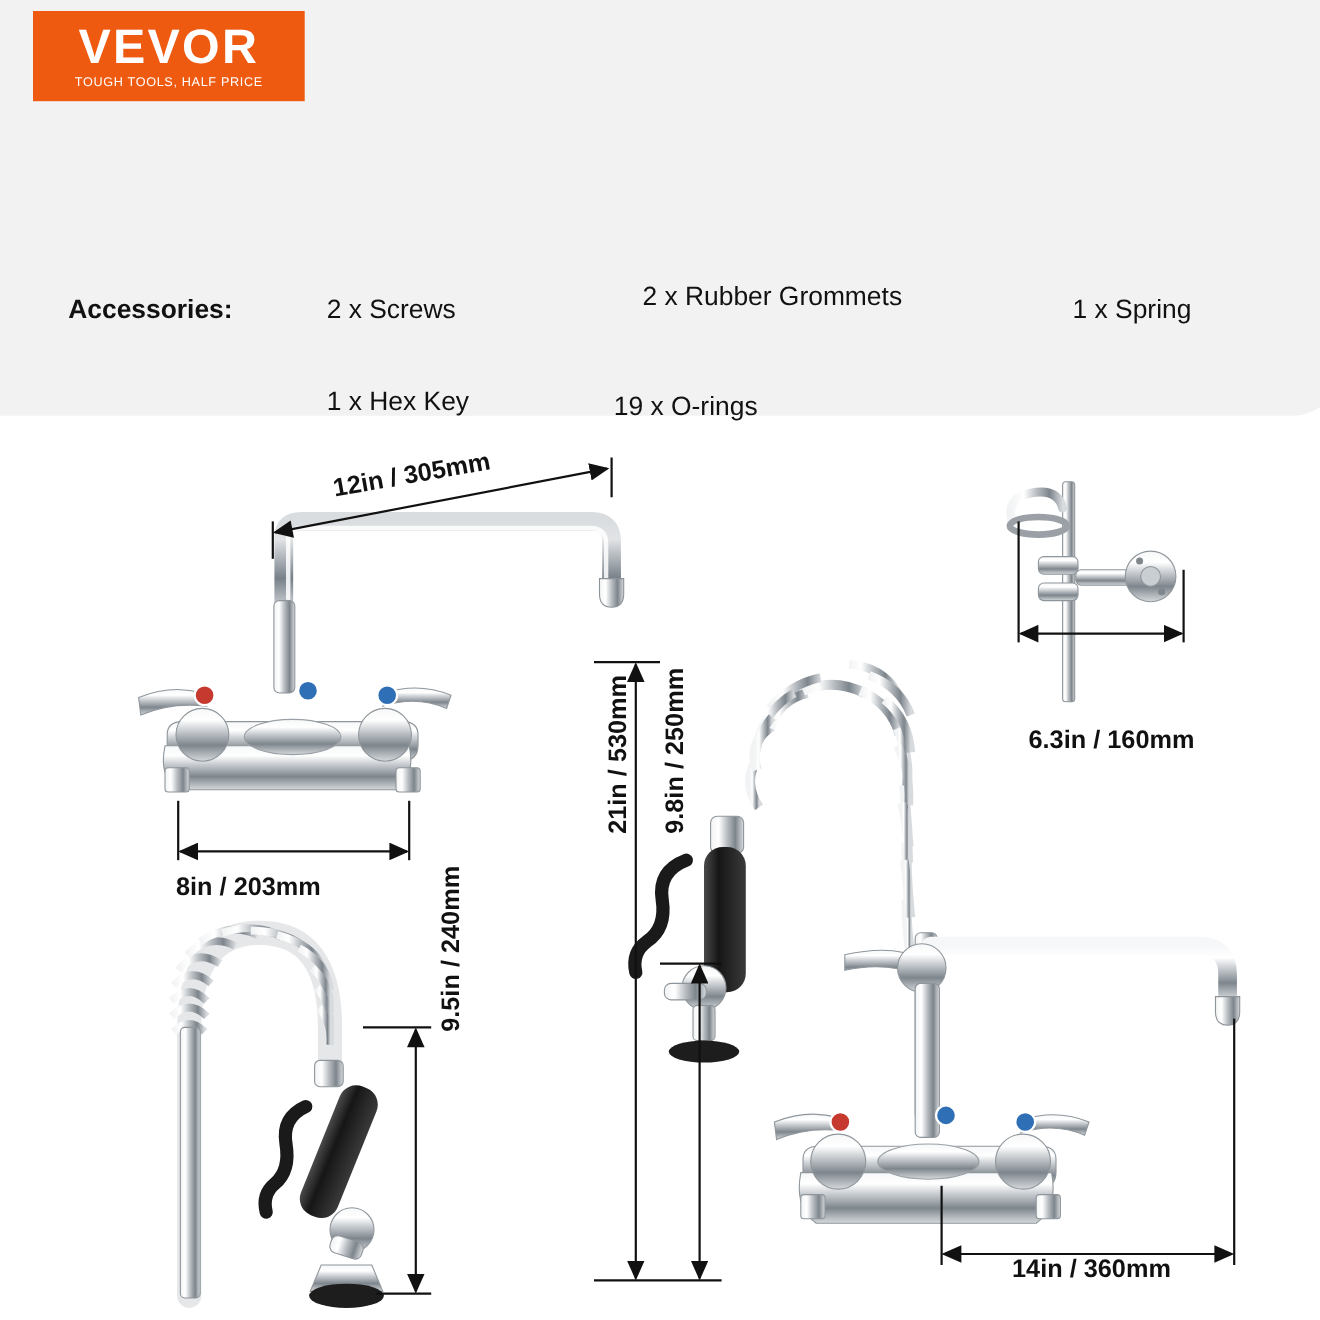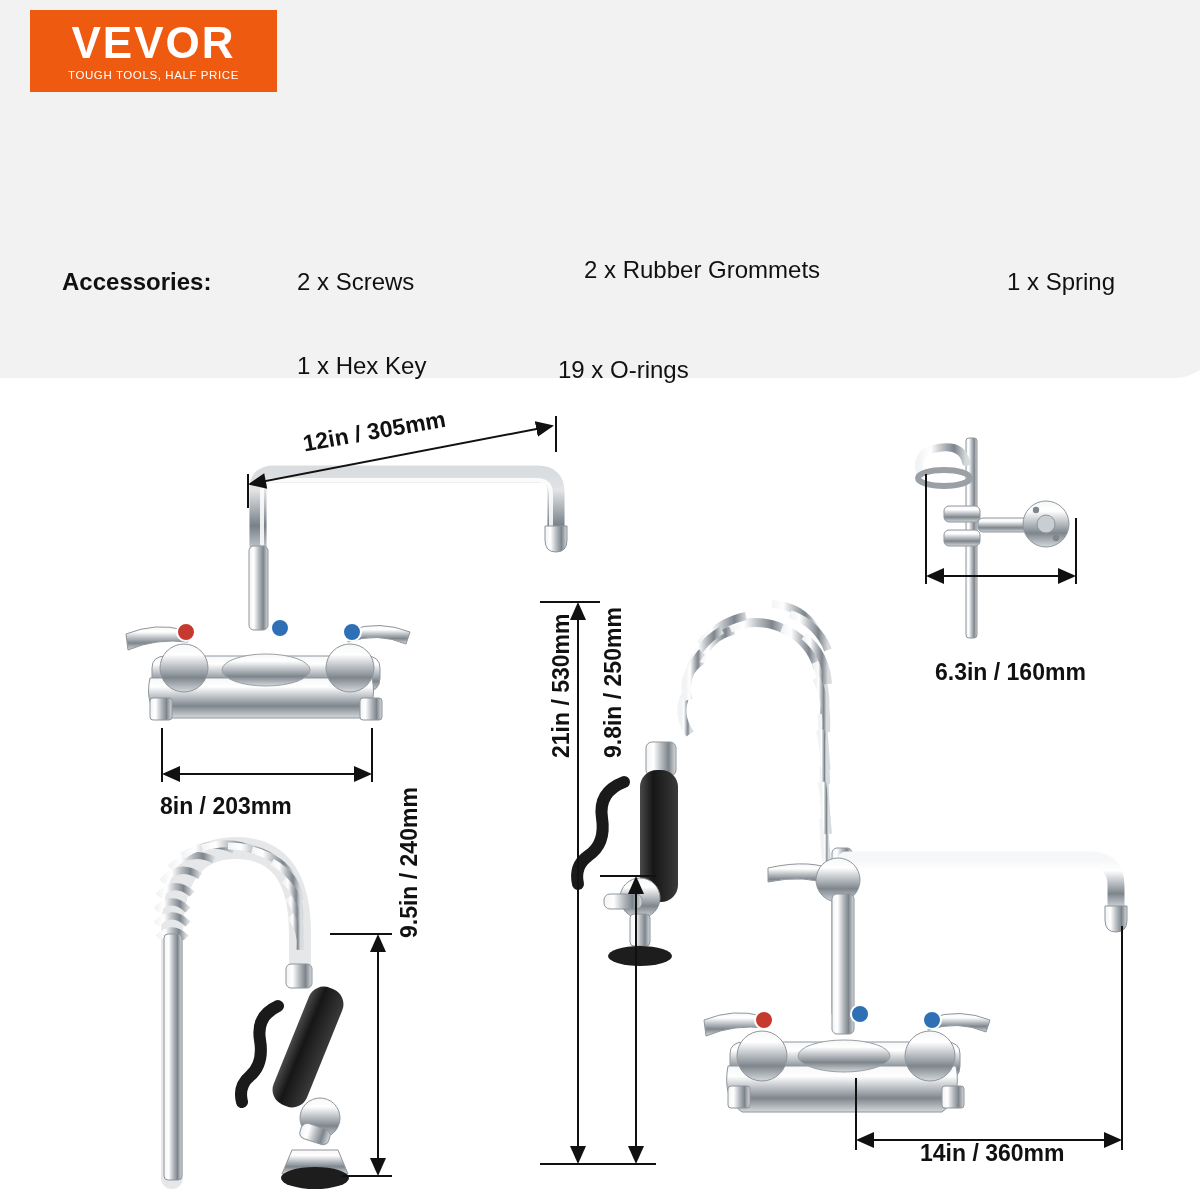"1 x Spring" #acc-3 { margin-left: 32px -> none }
